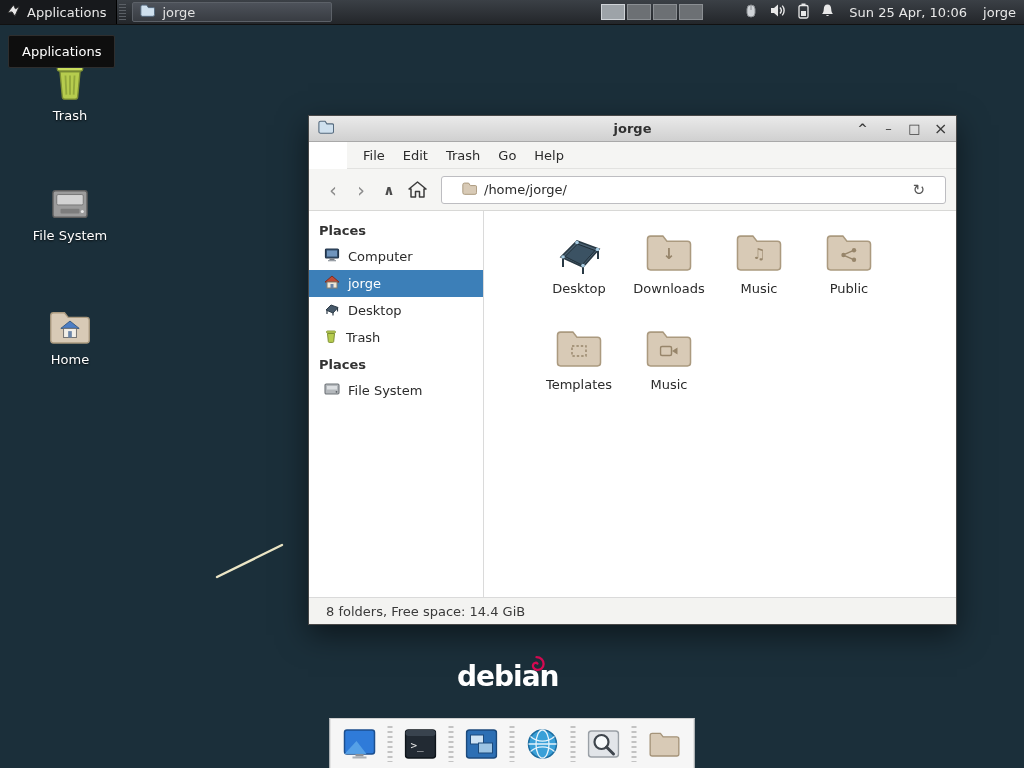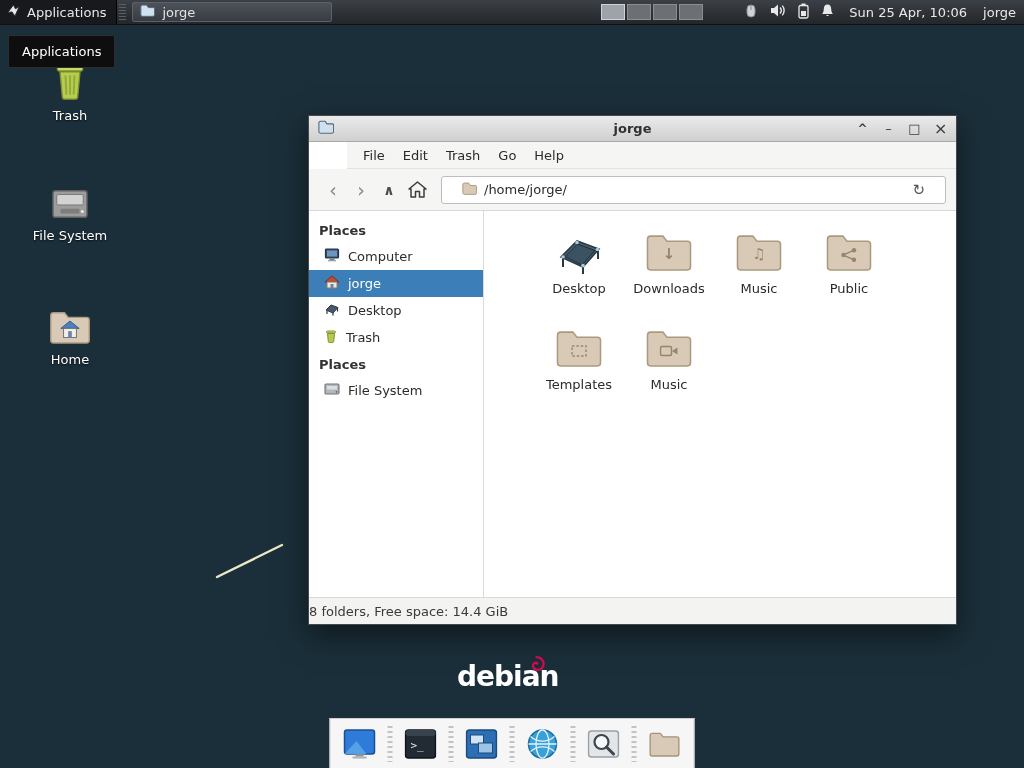"8 folders, Free space: 14.4" .statusbar { padding: 0 0 -> 0 17px }
